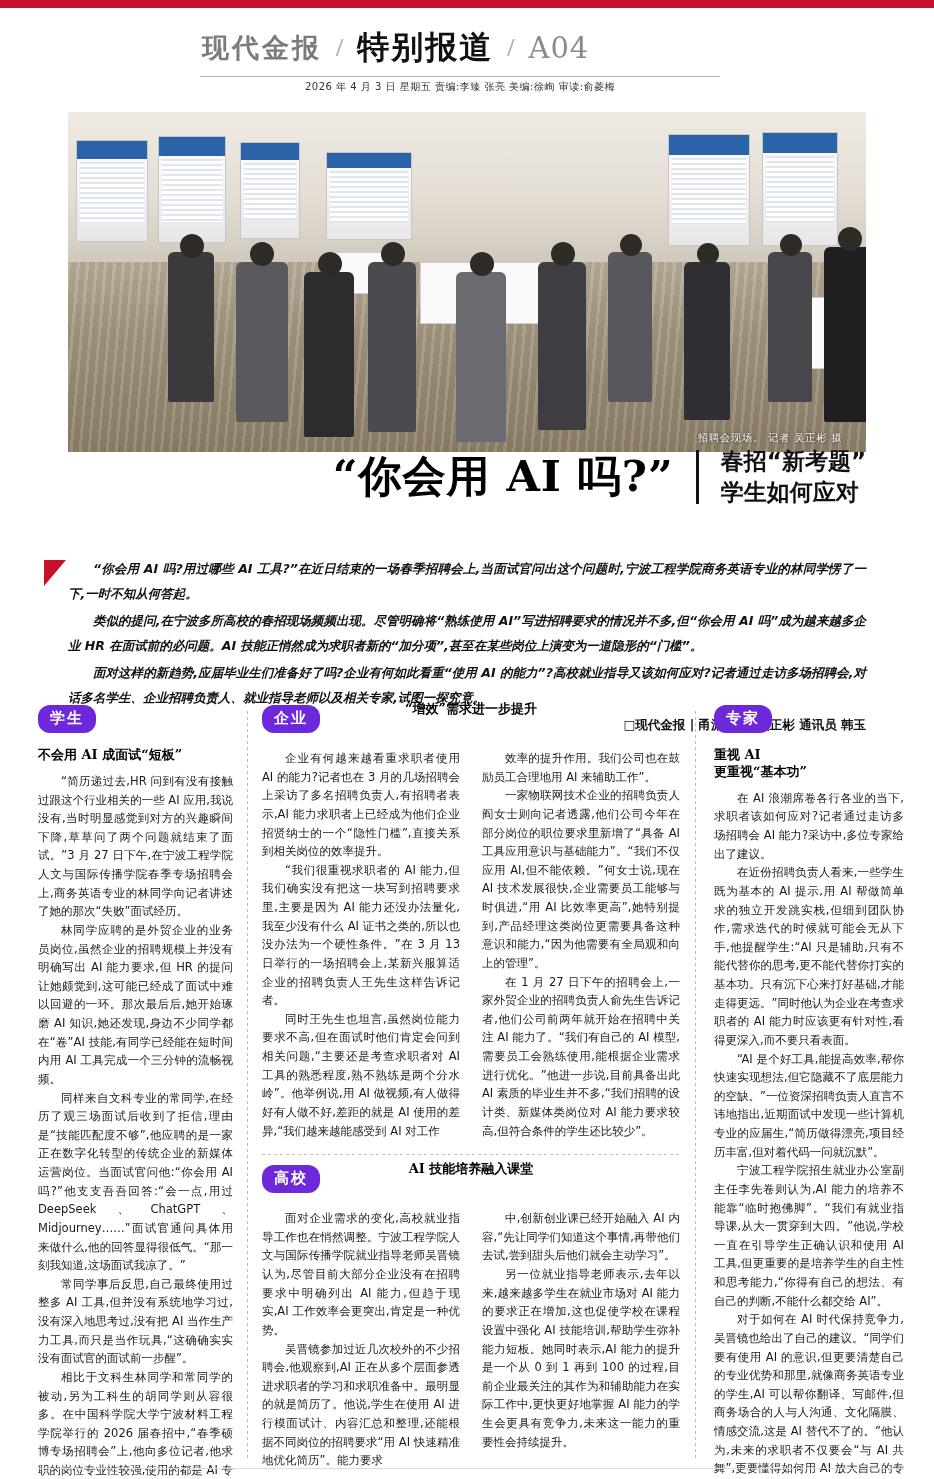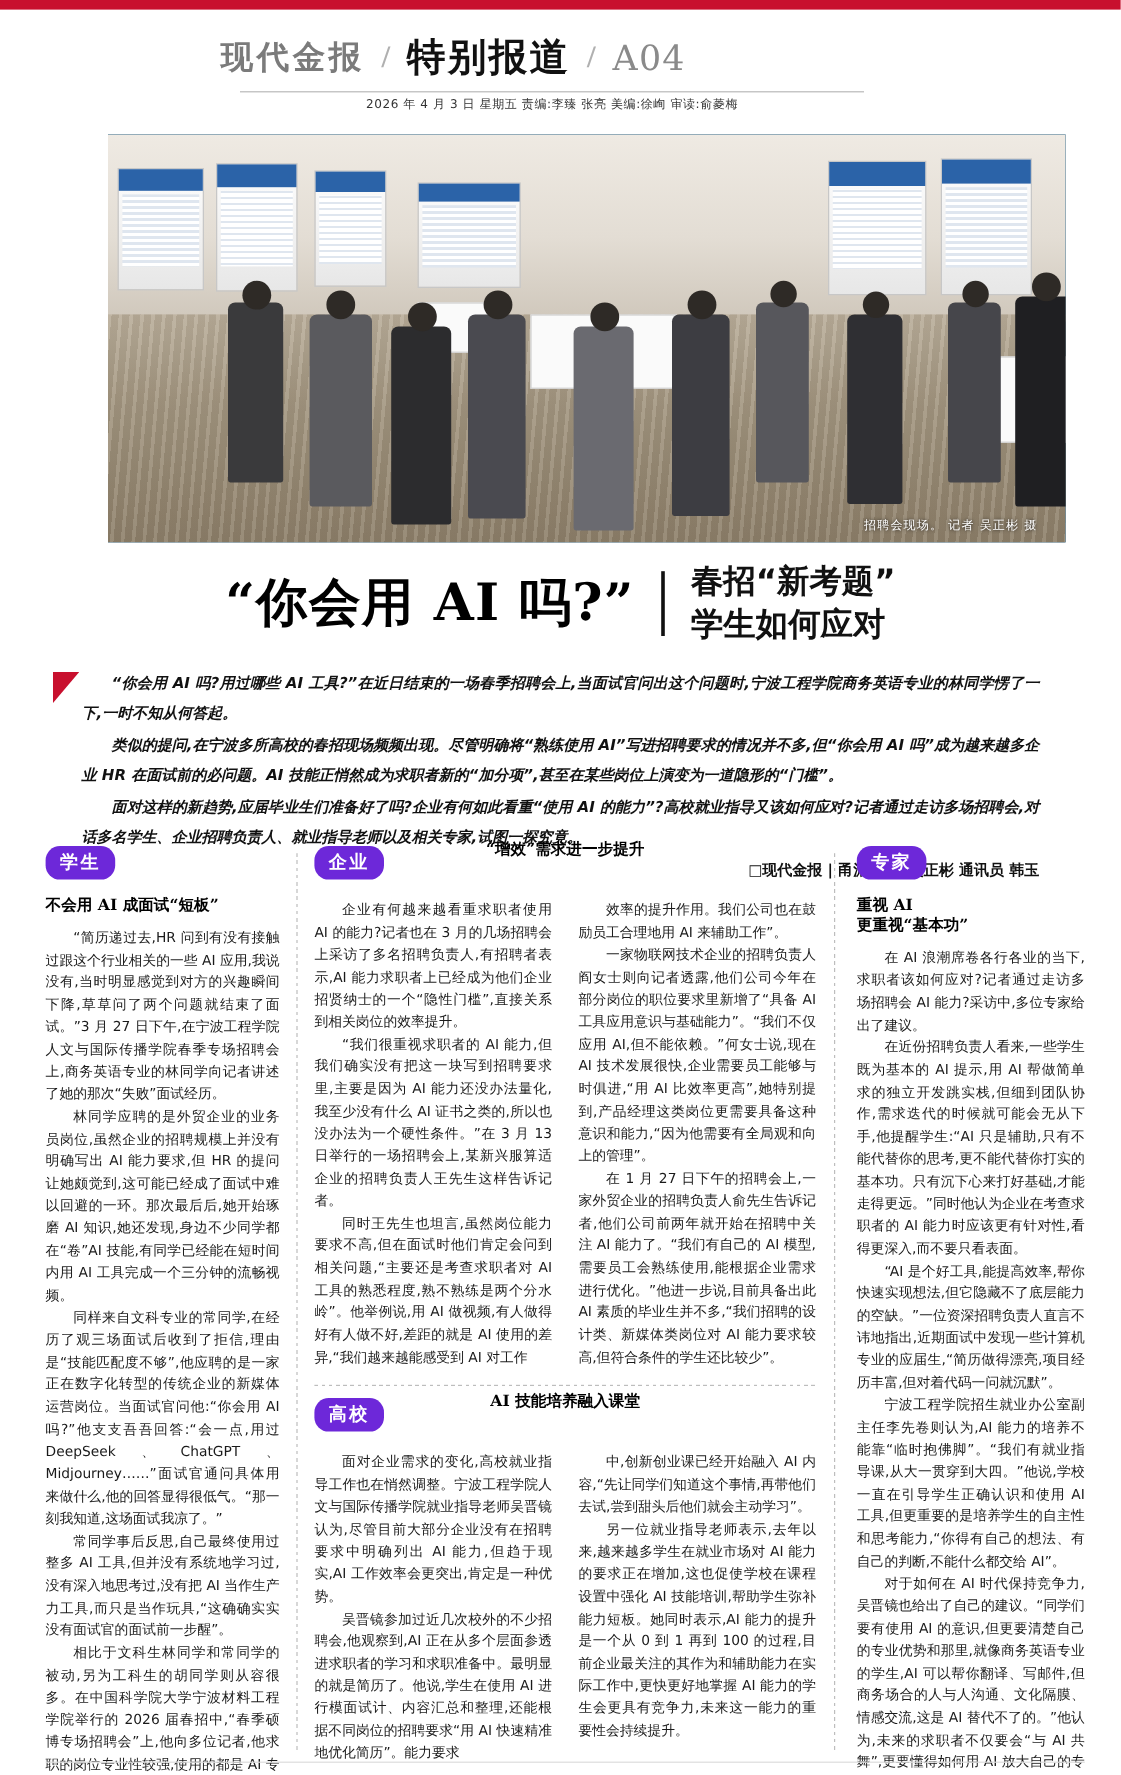"现代金报" .masthead { left: 184px -> 202px }
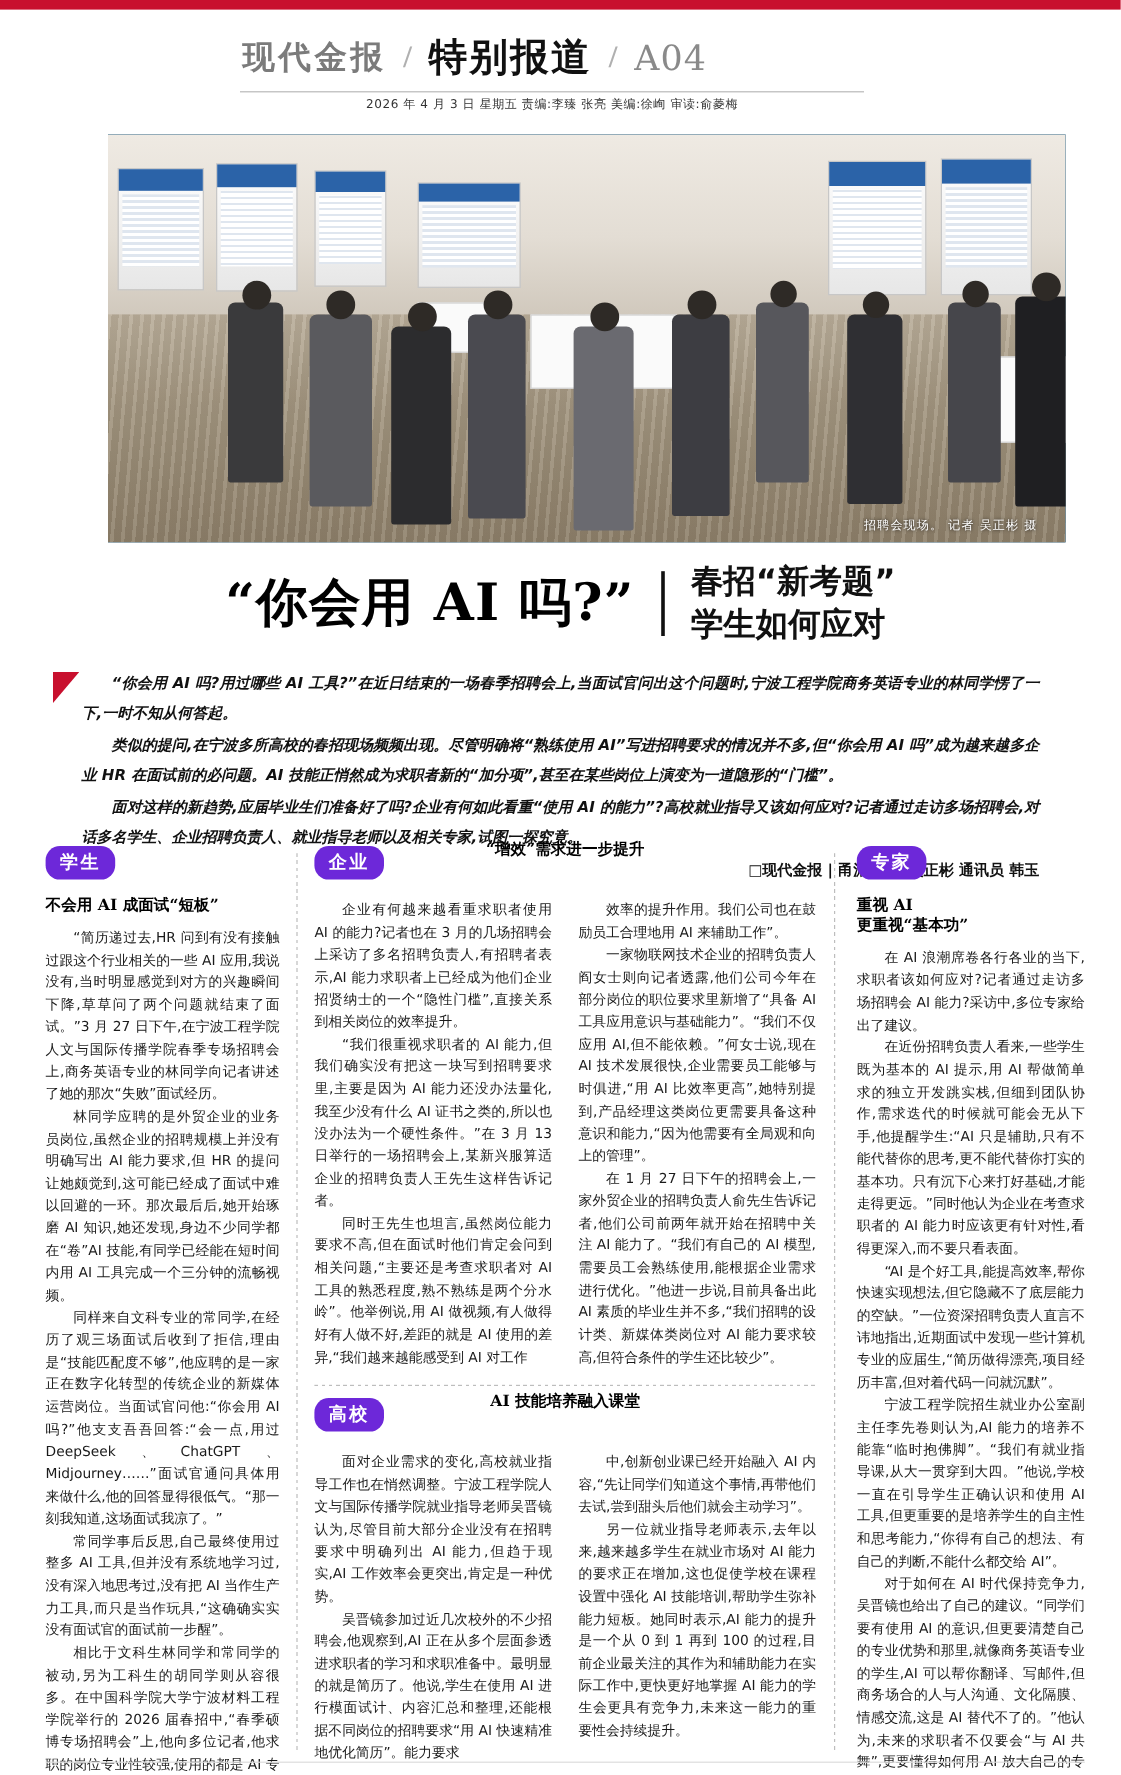"招聘会现场。 记者 吴正彬 摄" .photo { background: #0c4a6e -> #be185d; margin-left: 22px -> none }
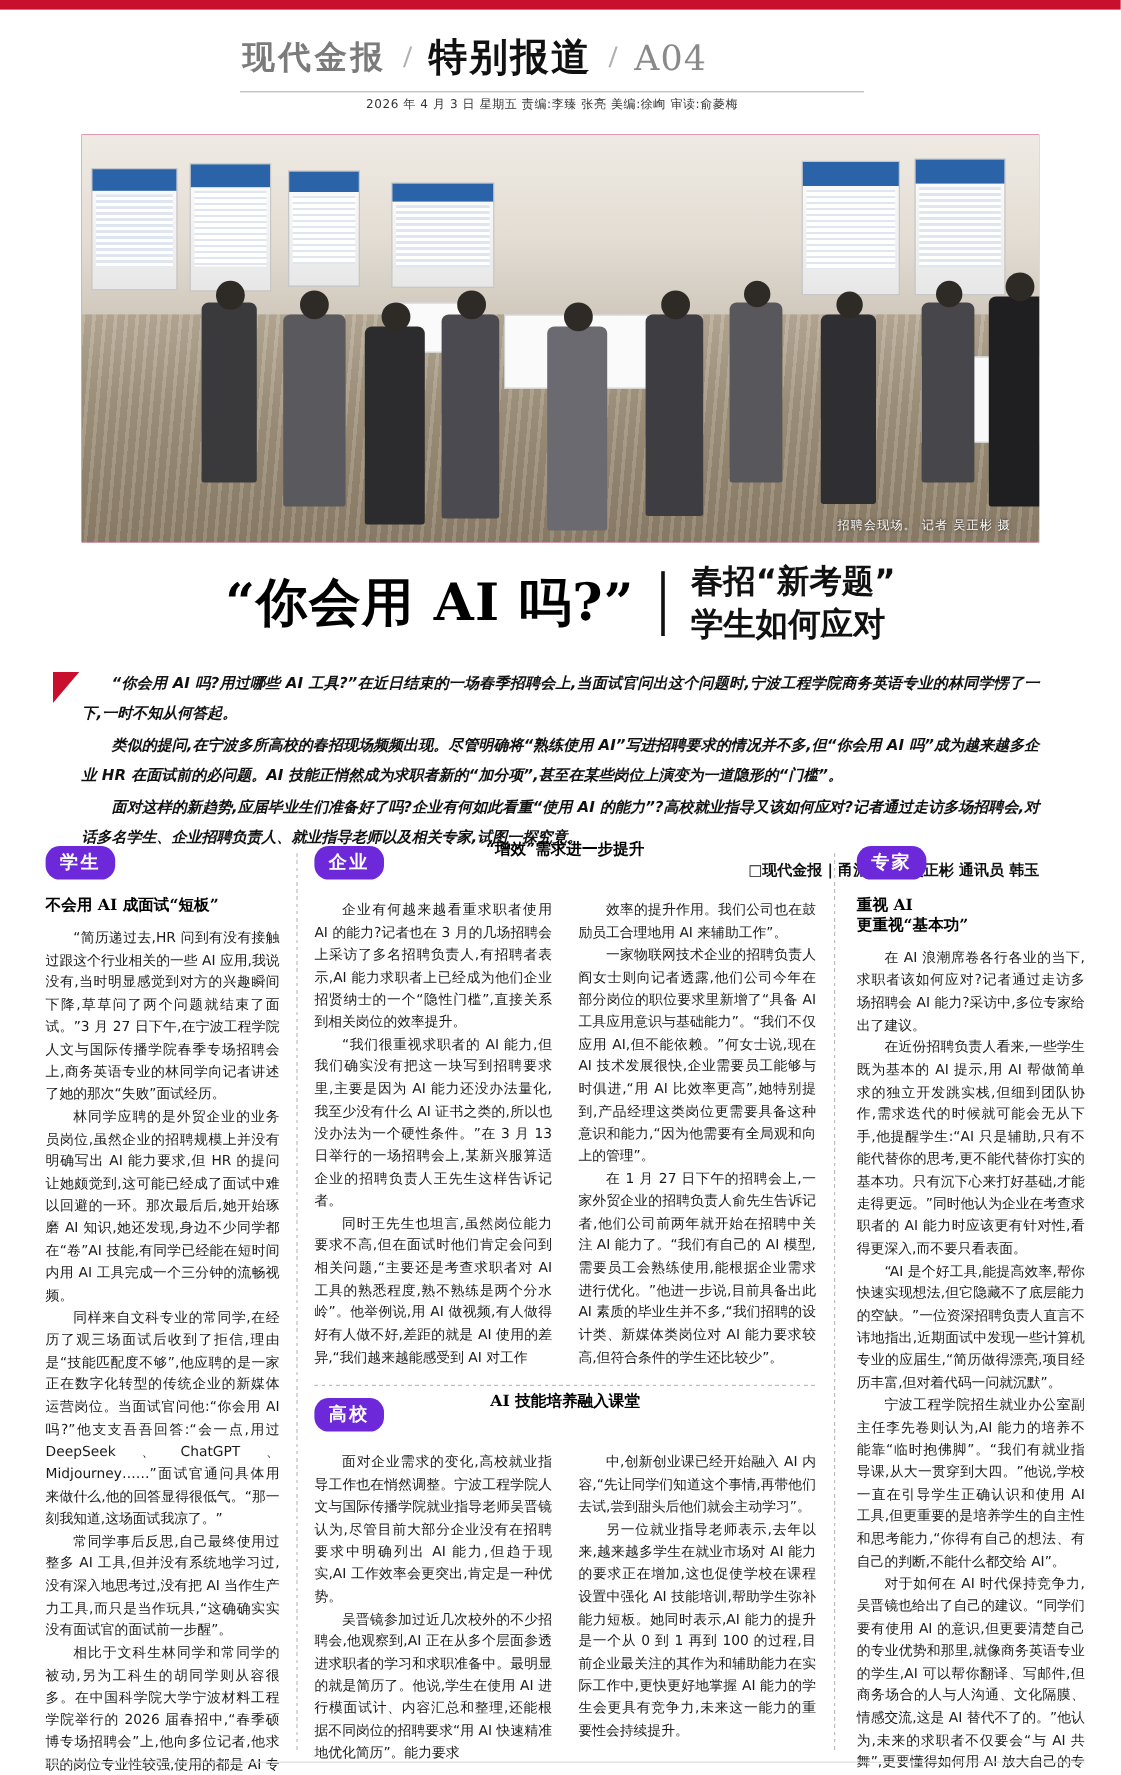"“你会用 AI 吗?”" .headline-wrap { justify-content: center -> flex-end; top: 470px -> 444px }
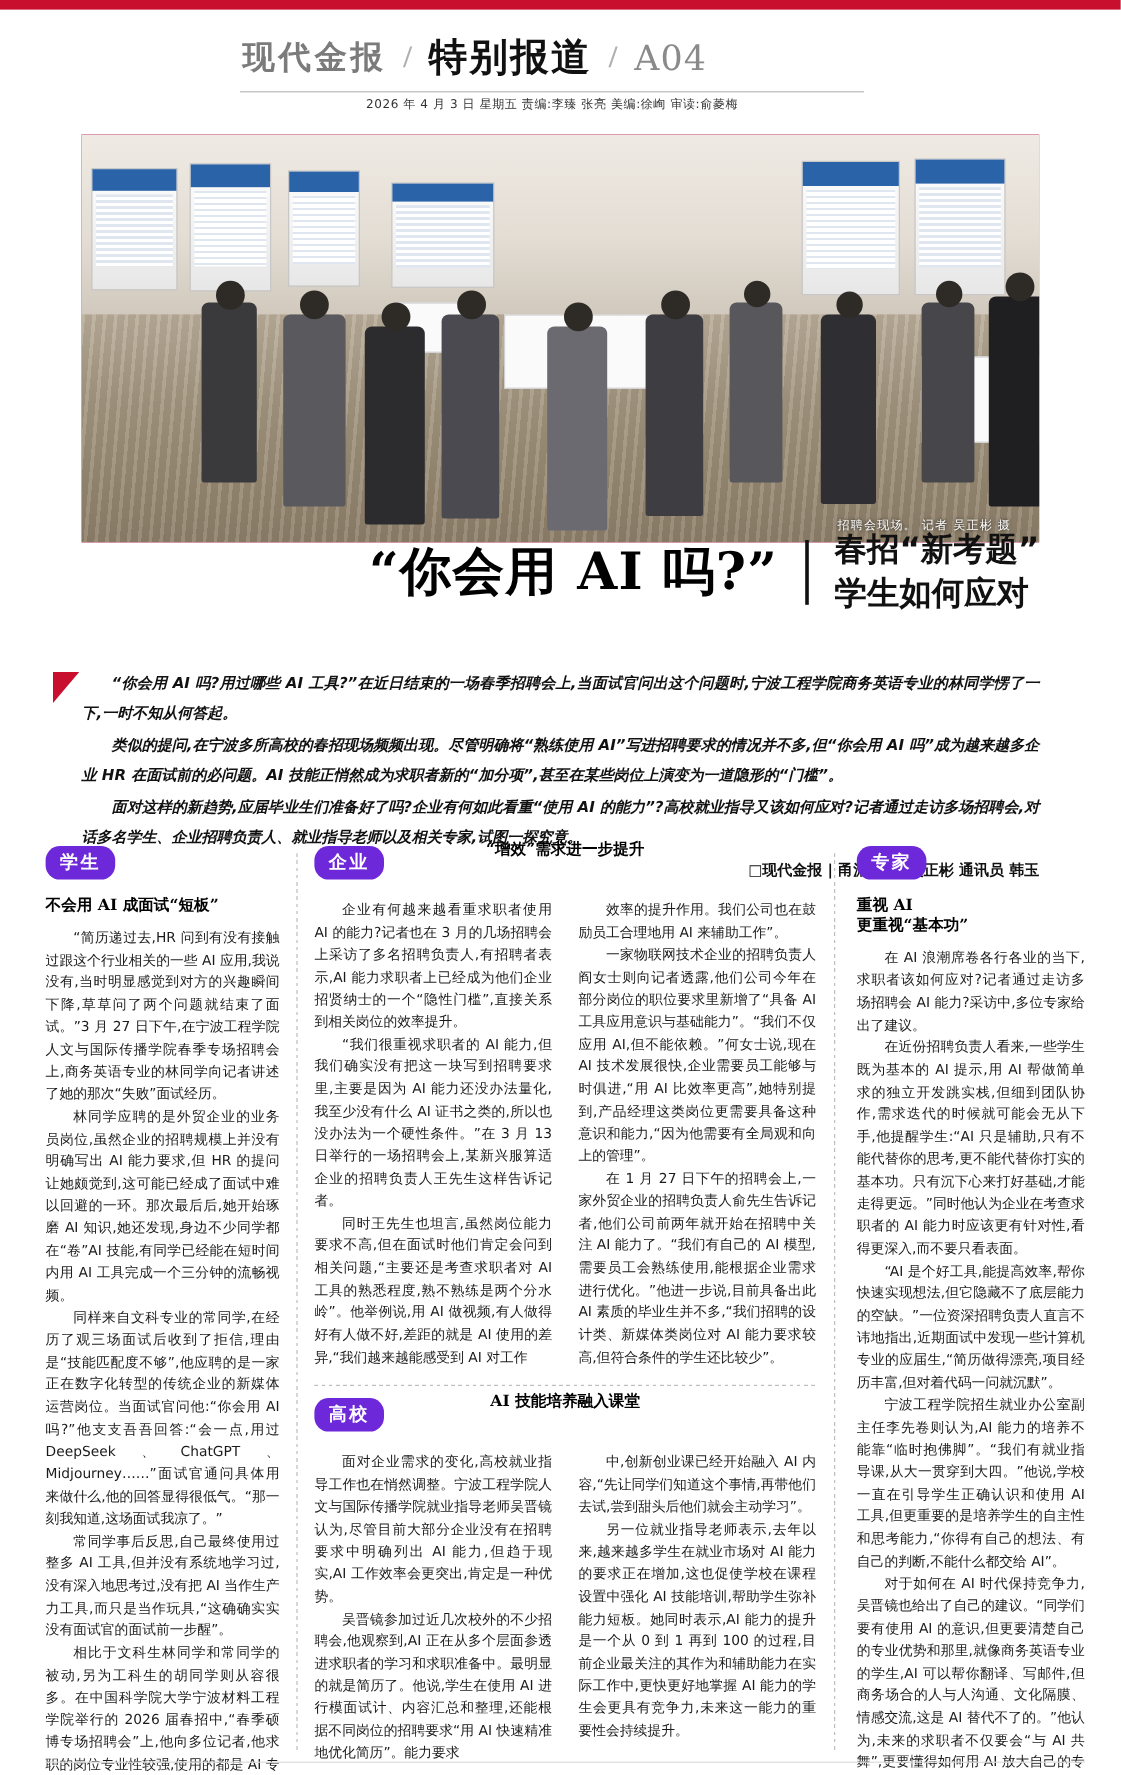"春招“新考题”" .subhead { font-size: 27px -> 23px }
